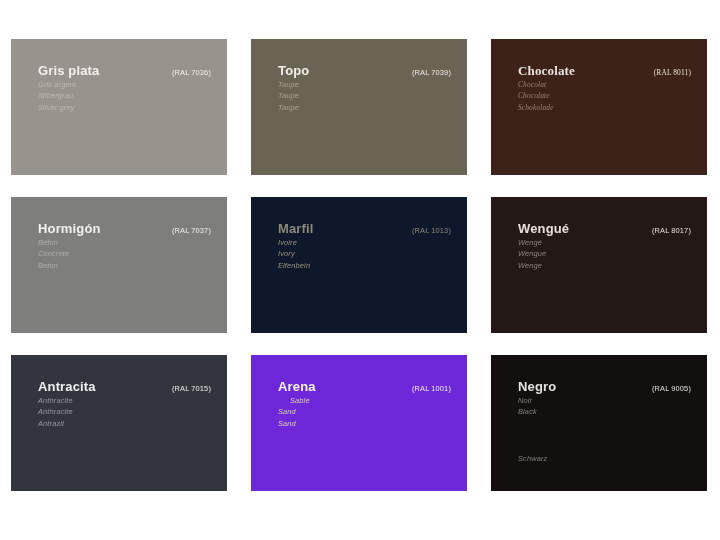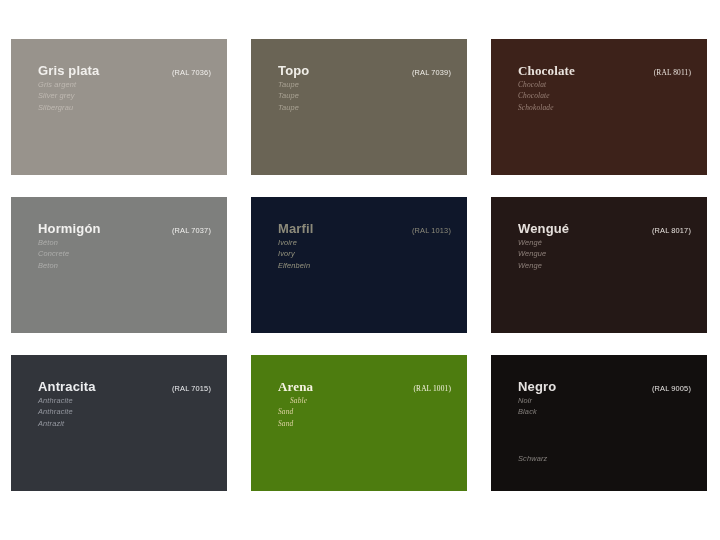"Silver grey" div.swatch-alt { order: before "Silbergrau" -> after "Silbergrau" }
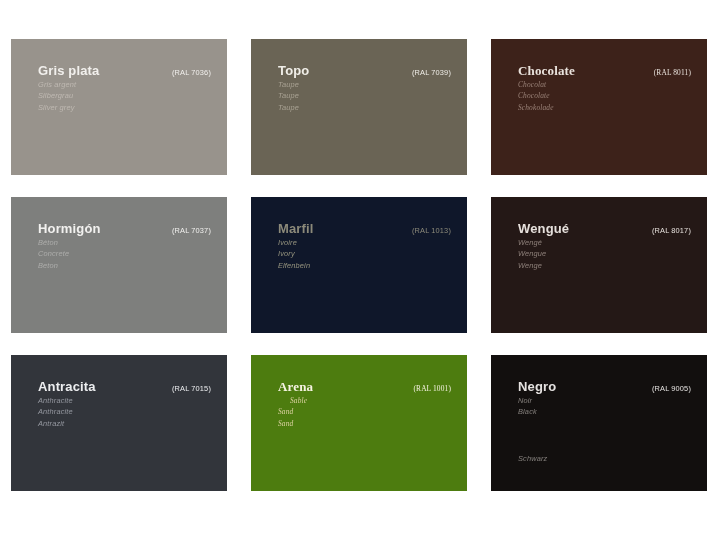"Arena" div.swatch { background: #4d7c0f -> #6d28d9; font-family: Liberation Serif, serif -> none }
